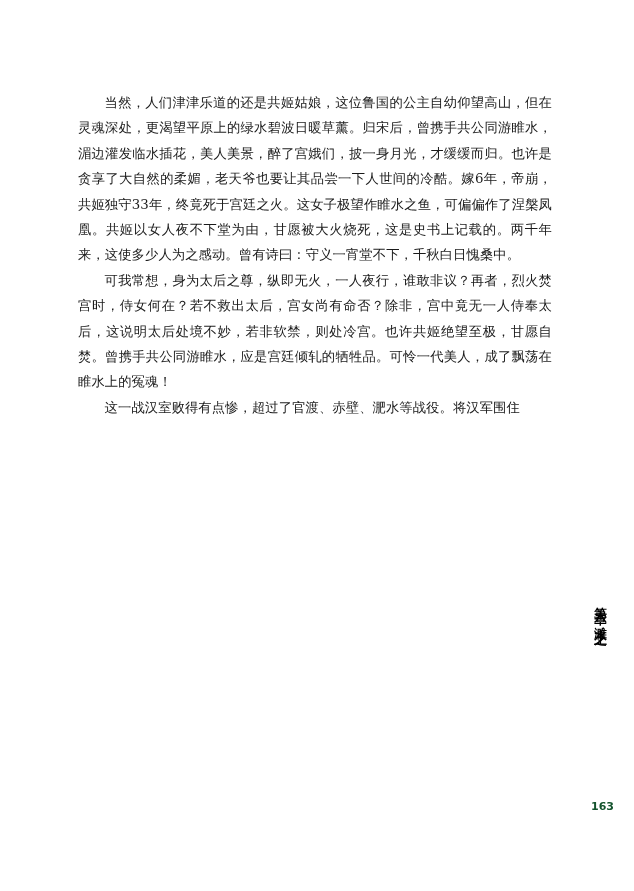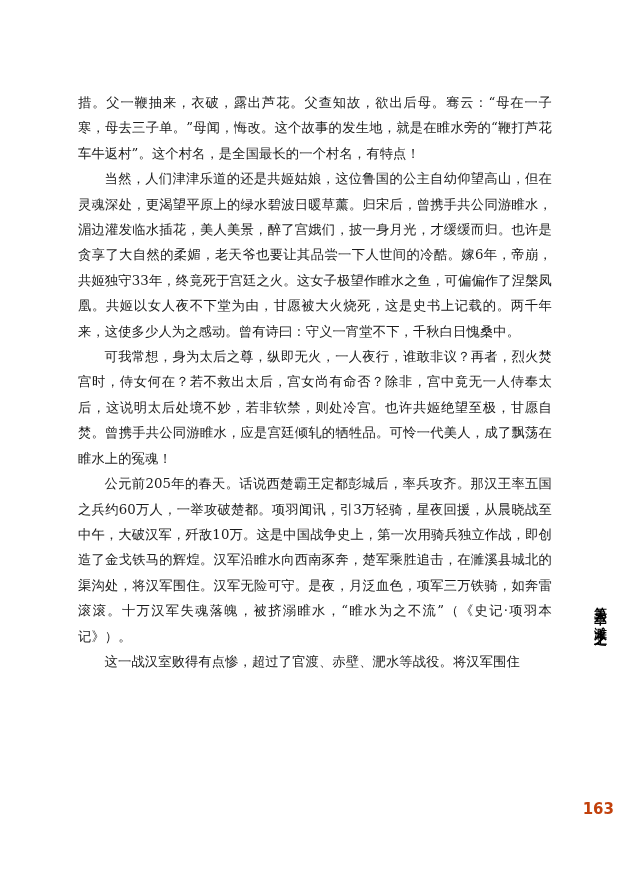"措。父一鞭抽来，衣破，露出芦花。父查知故，欲出后母。骞云：“母在一子寒，母去三子" p.para { html: <p>措。父一鞭抽来，衣破，露出芦花。父查知故，欲出后母。骞云：“母在一子寒，母去三子单。”母闻，悔改。这个故事的发生地，就是在睢水旁的“鞭打芦花车牛返村”。这个村名，是全国最长的一个村名，有特点！</p> -> none }
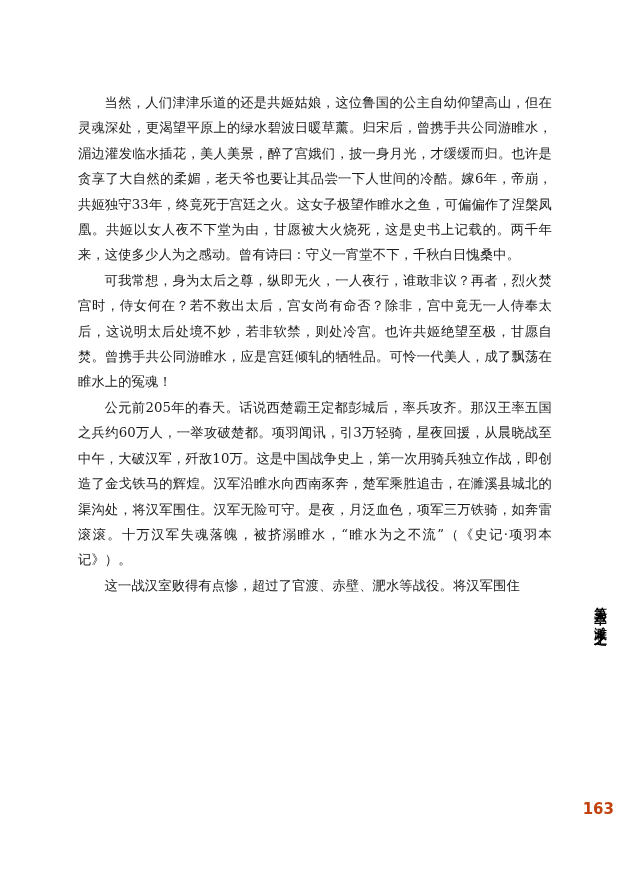"公元前205年的春天。话说西楚霸王定都彭城后，率兵攻齐。那汉王率五国之兵约60万" p.para { html: <p>公元前205年的春天。话说西楚霸王定都彭城后，率兵攻齐。那汉王率五国之兵约60万人，一举攻破楚都。项羽闻讯，引3万轻骑，星夜回援，从晨晓战至中午，大破汉军，歼敌10万。这是中国战争史上，第一次用骑兵独立作战，即创造了金戈铁马的辉煌。汉军沿睢水向西南豕奔，楚军乘胜追击，在濉溪县城北的渠沟处，将汉军围住。汉军无险可守。是夜，月泛血色，项军三万铁骑，如奔雷滚滚。十万汉军失魂落魄，被挤溺睢水，“睢水为之不流”（《史记·项羽本记》）。</p> -> none }
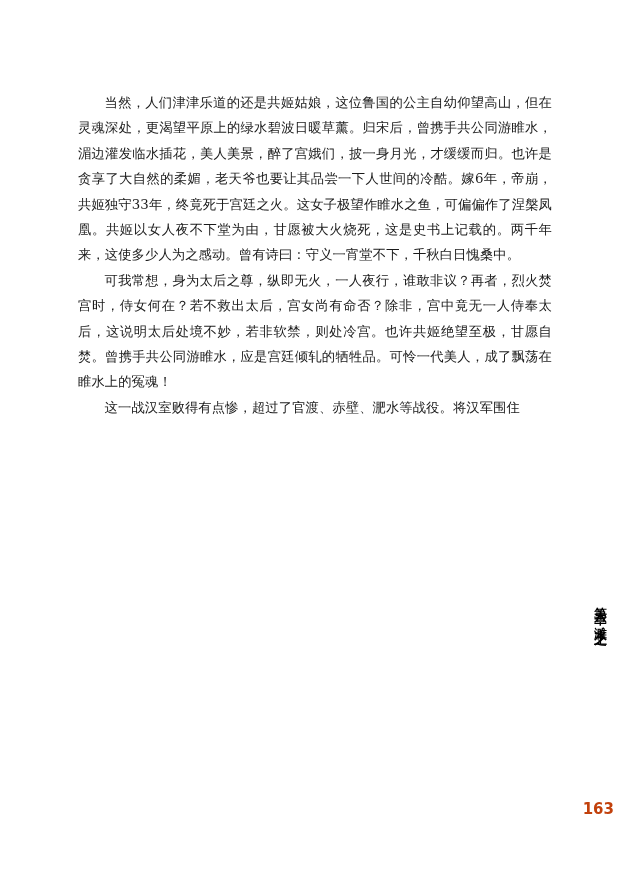"163" .page-number { color: #c2410c -> #14532d; font-size: 15px -> 11px }
